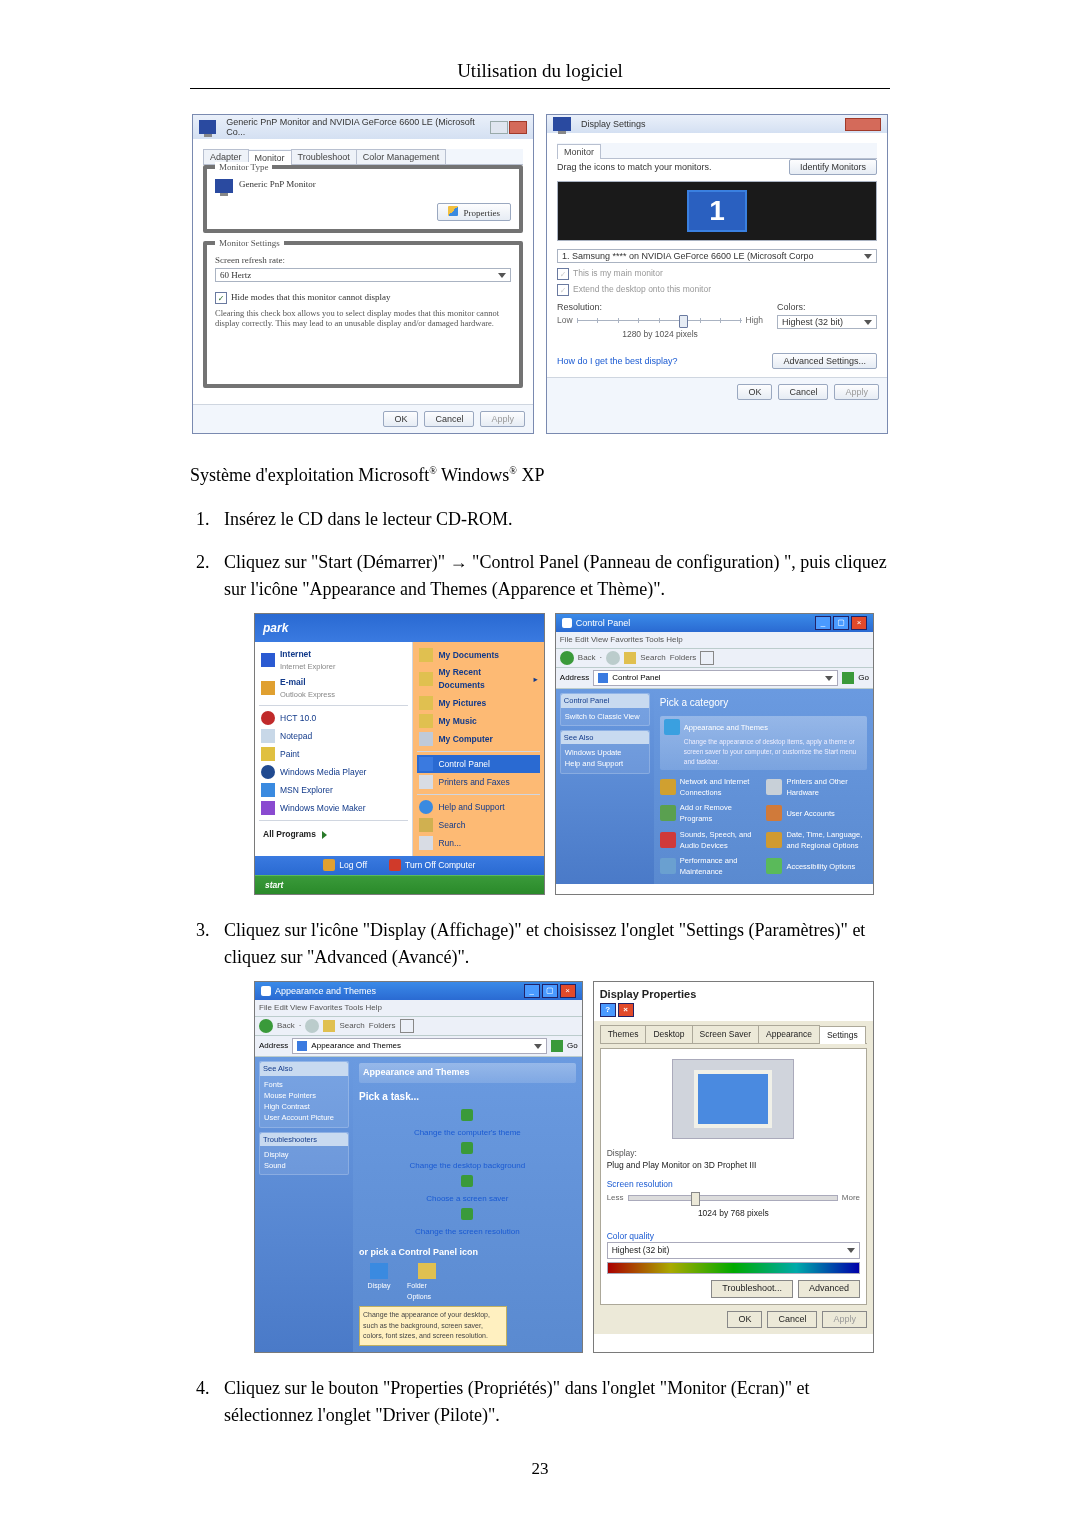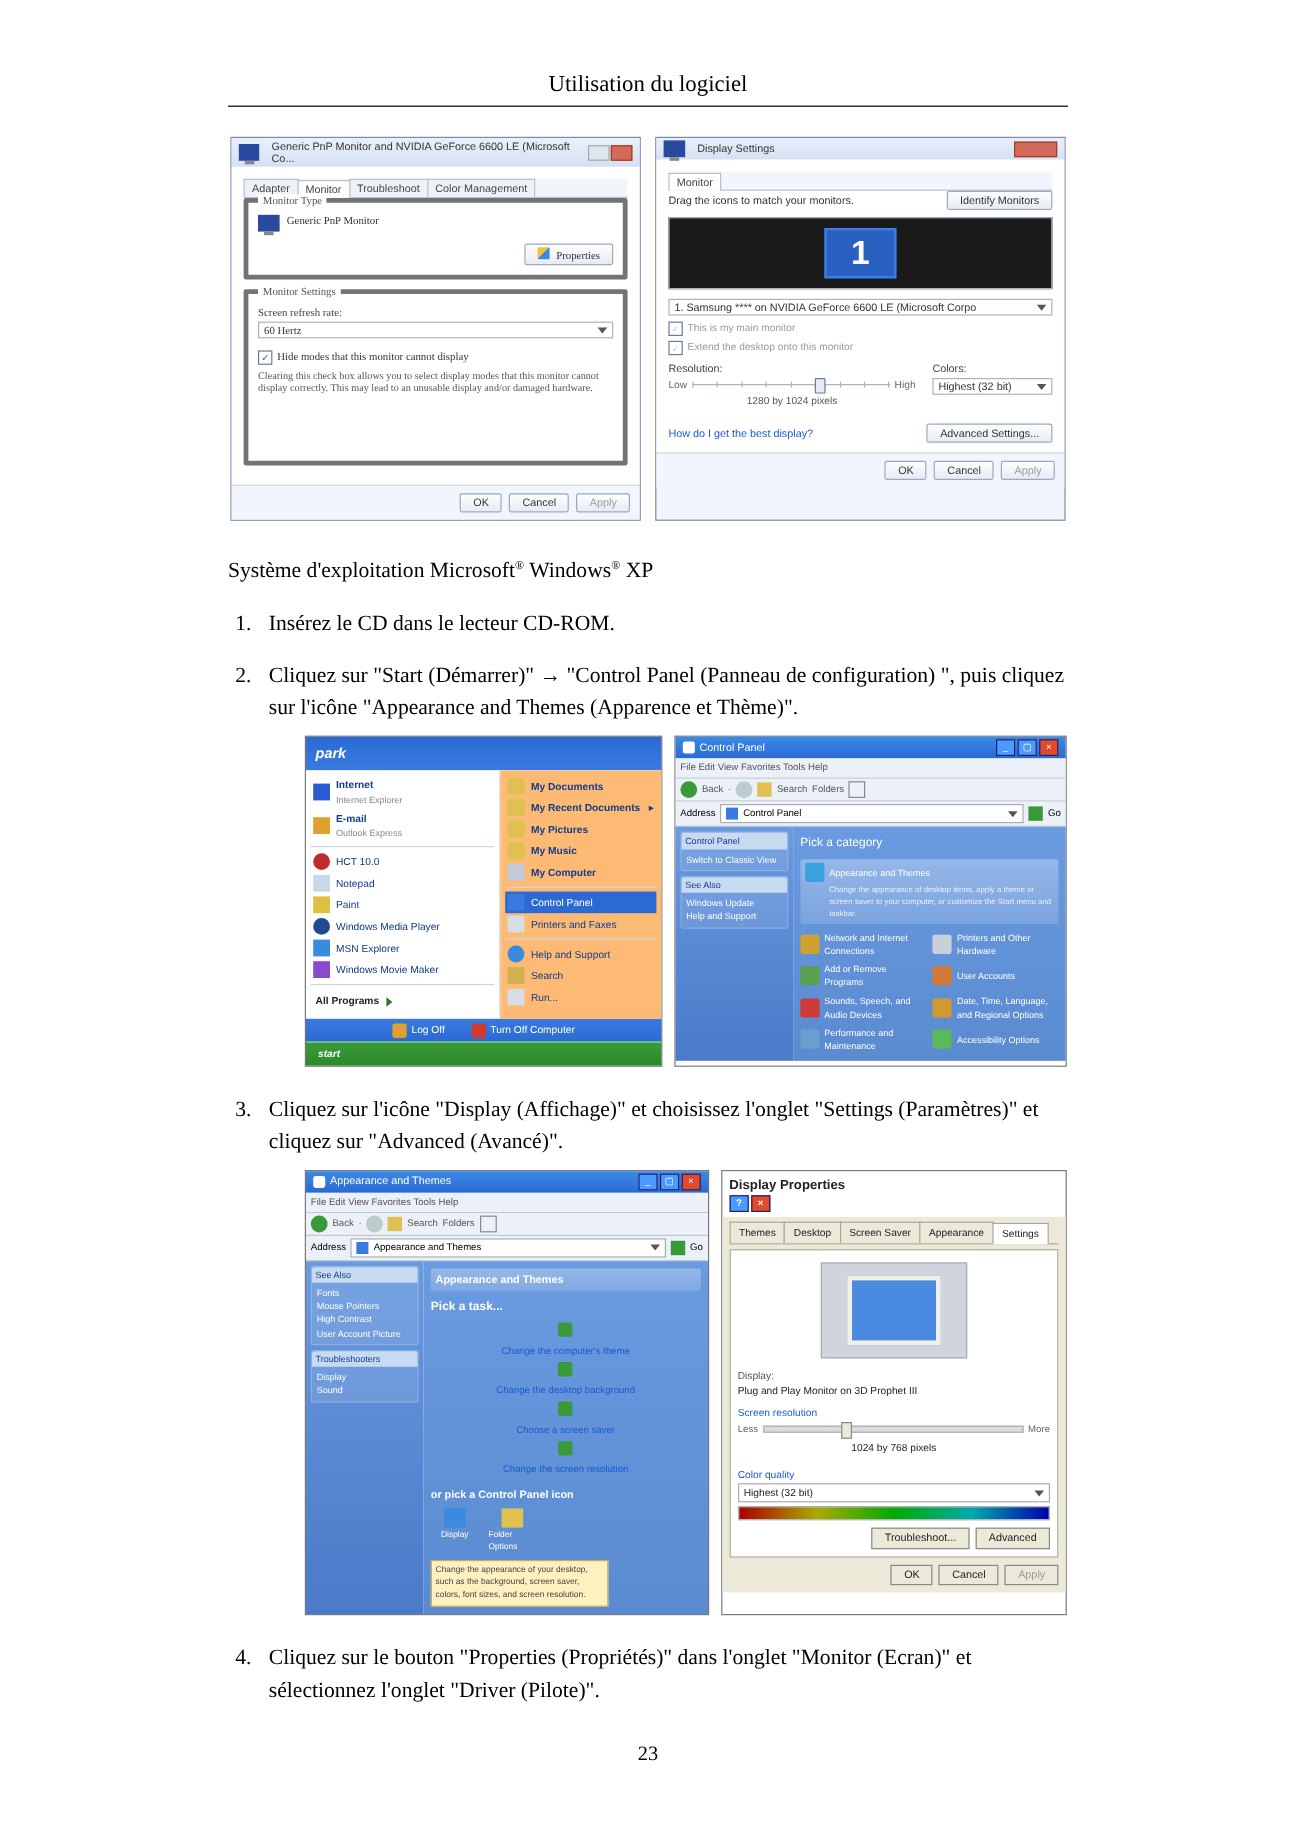"park" .xp-row { margin: 10px 1px 22px 30px -> 10px 16px 22px 30px }
